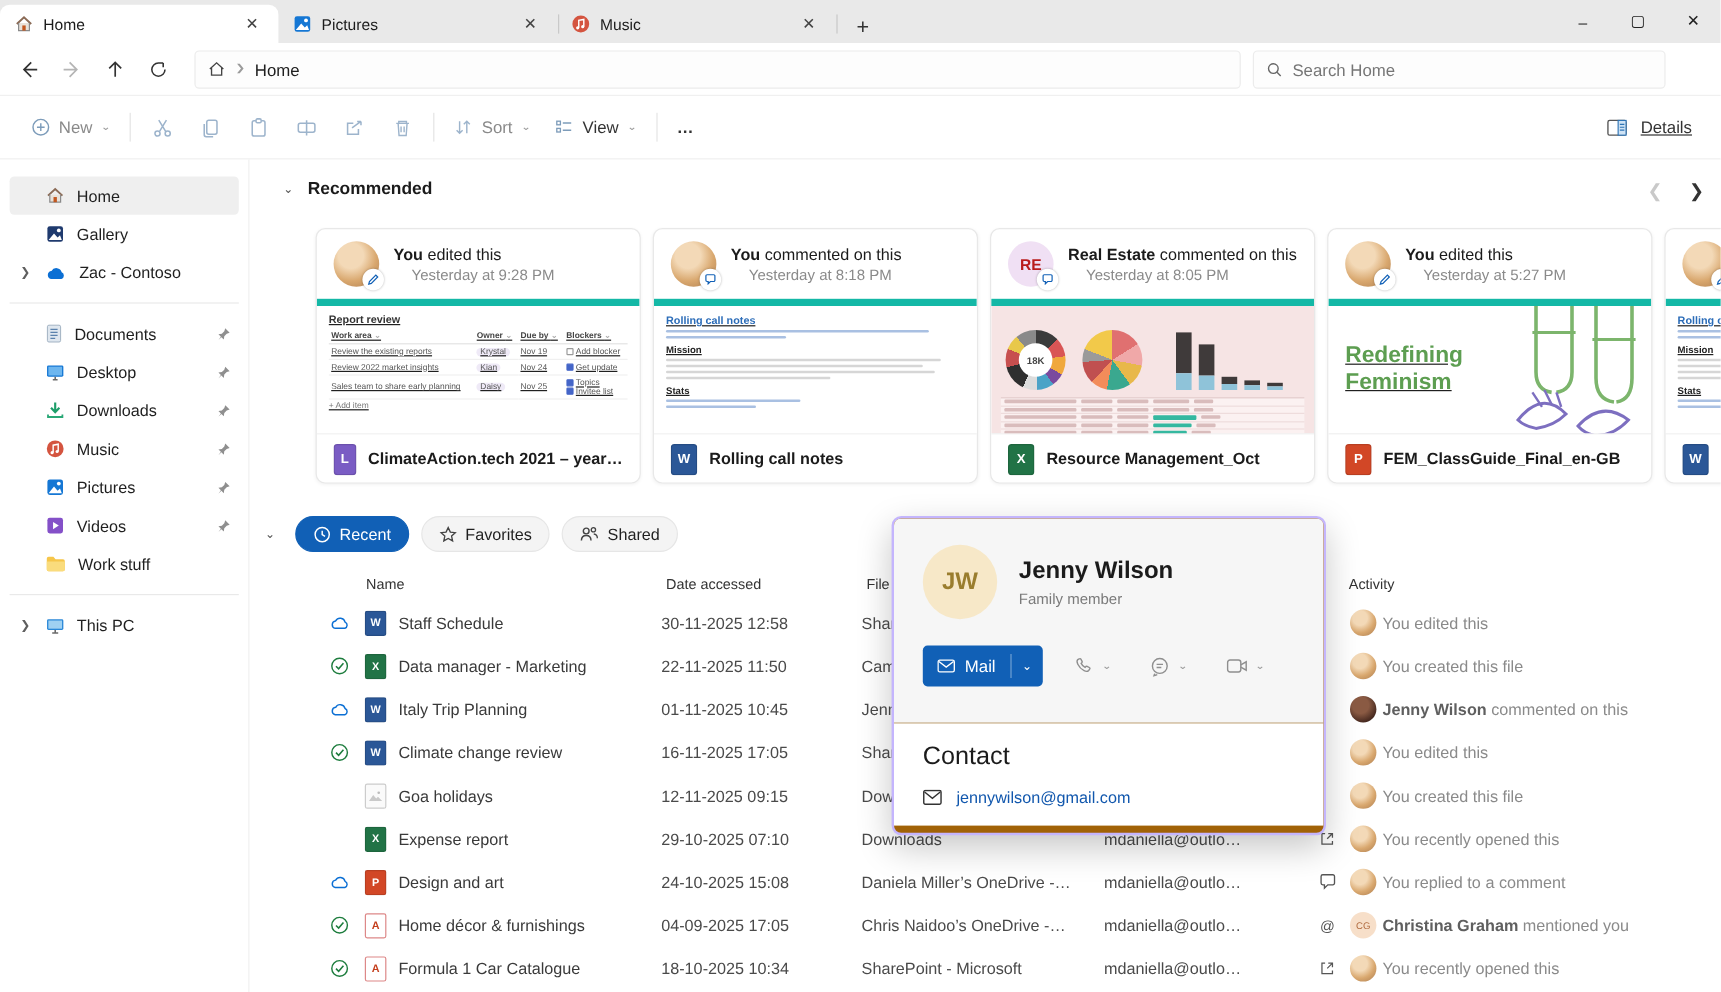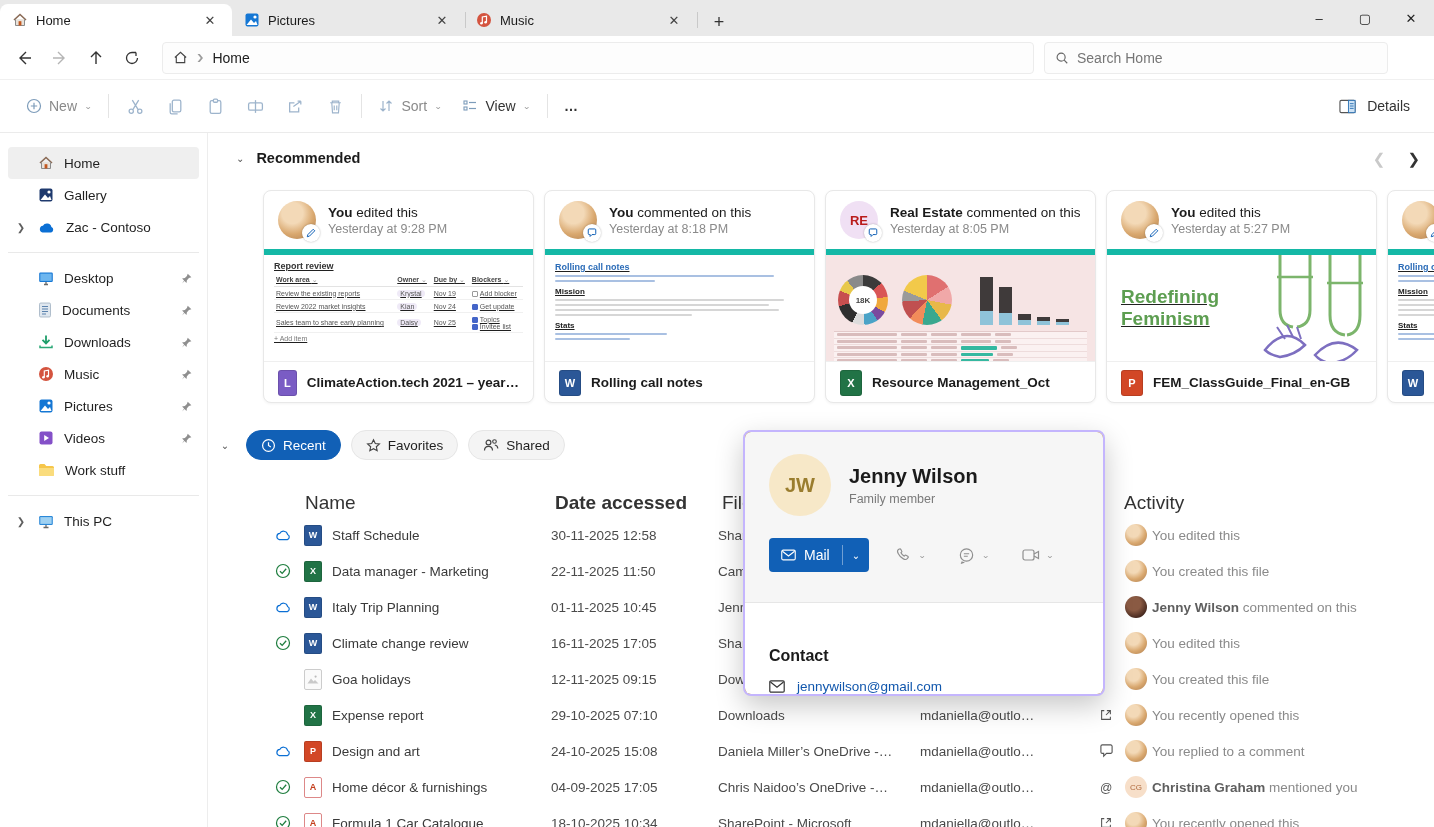"Details" #details-btn { text-decoration: none -> underline }
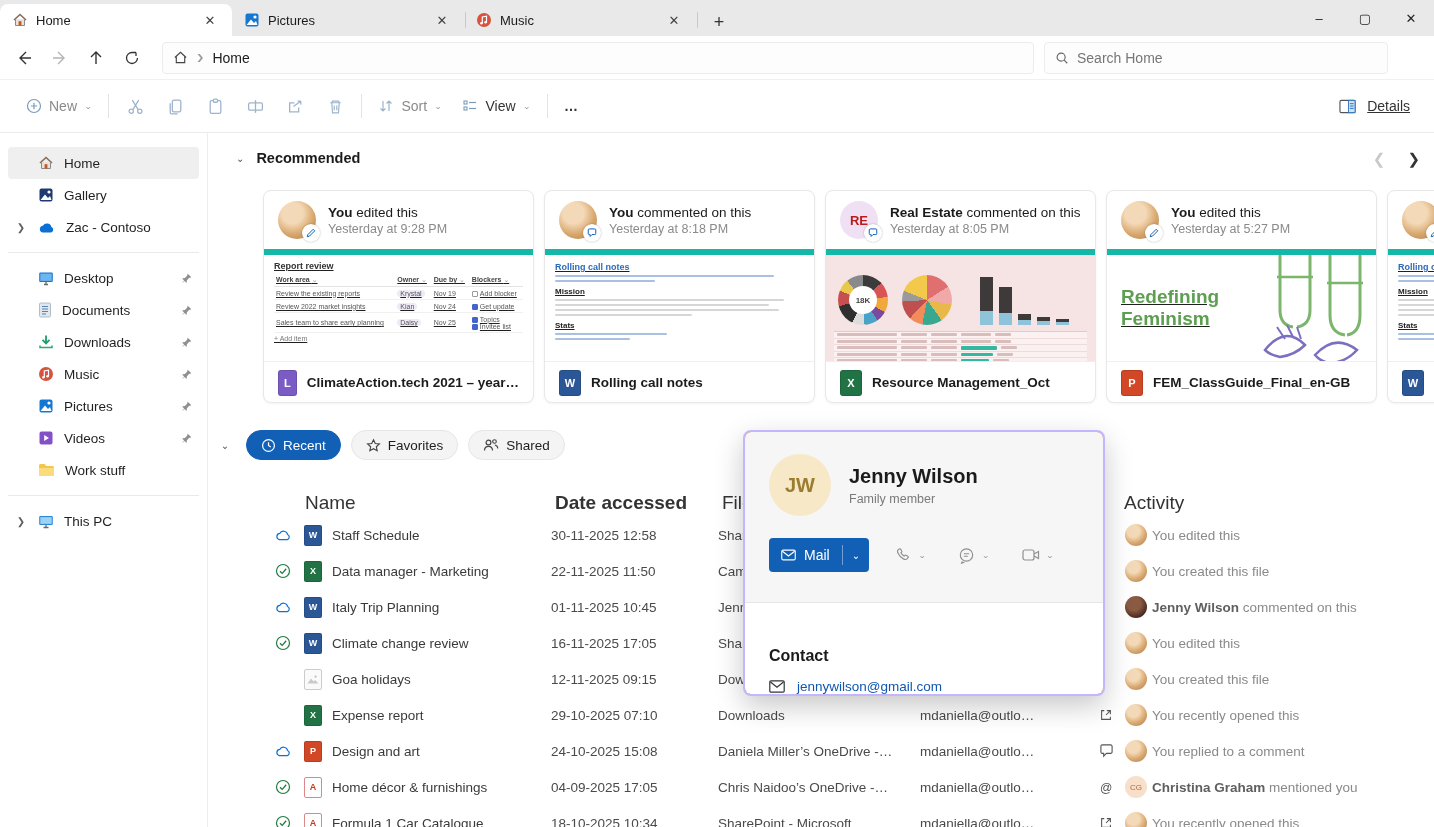"Yesterday at 9:28 PM" .card-t2 { margin-left: none -> 15px }
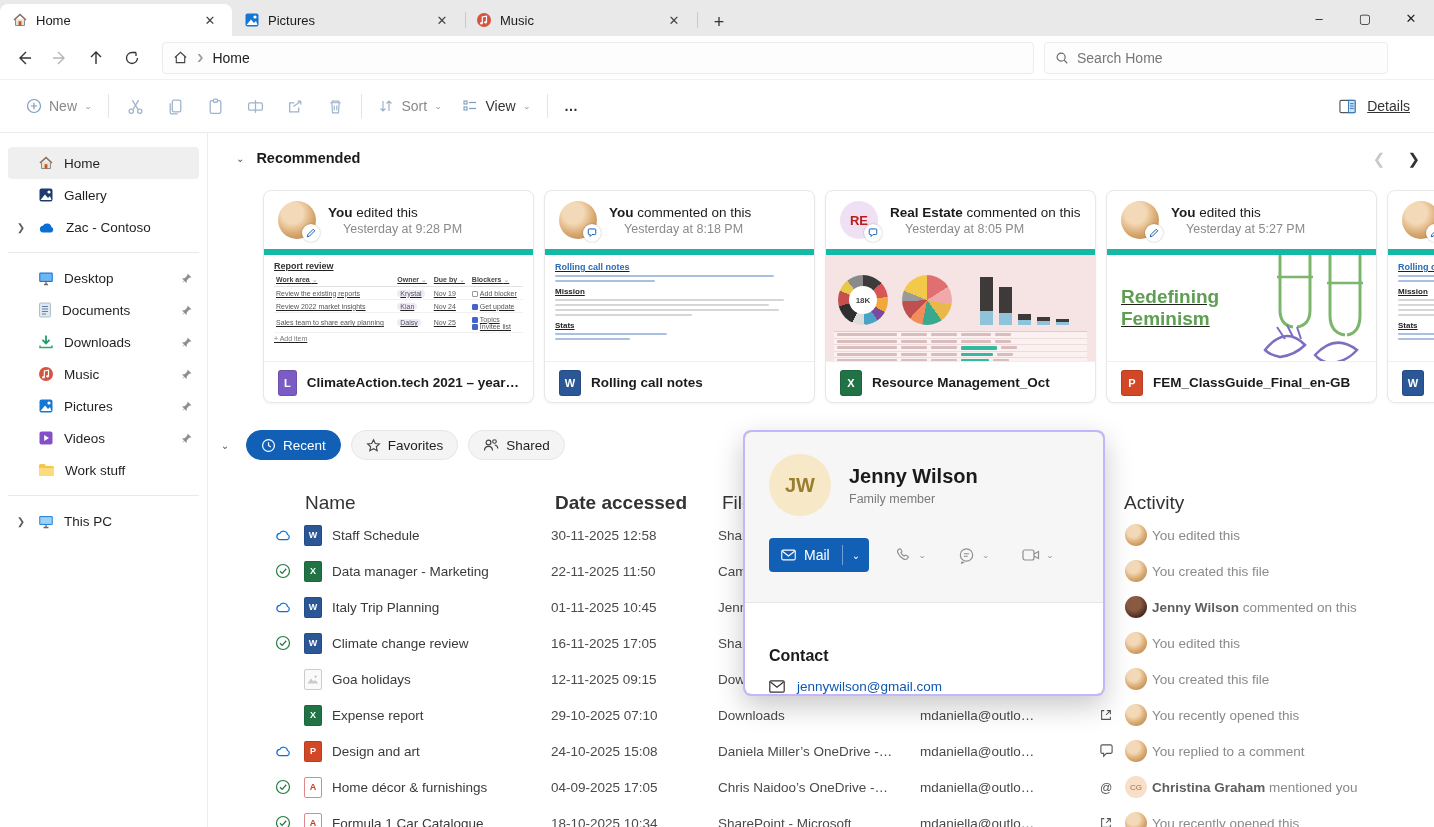"Desktop" div.side-item { order: before "Documents" -> after "Documents" }
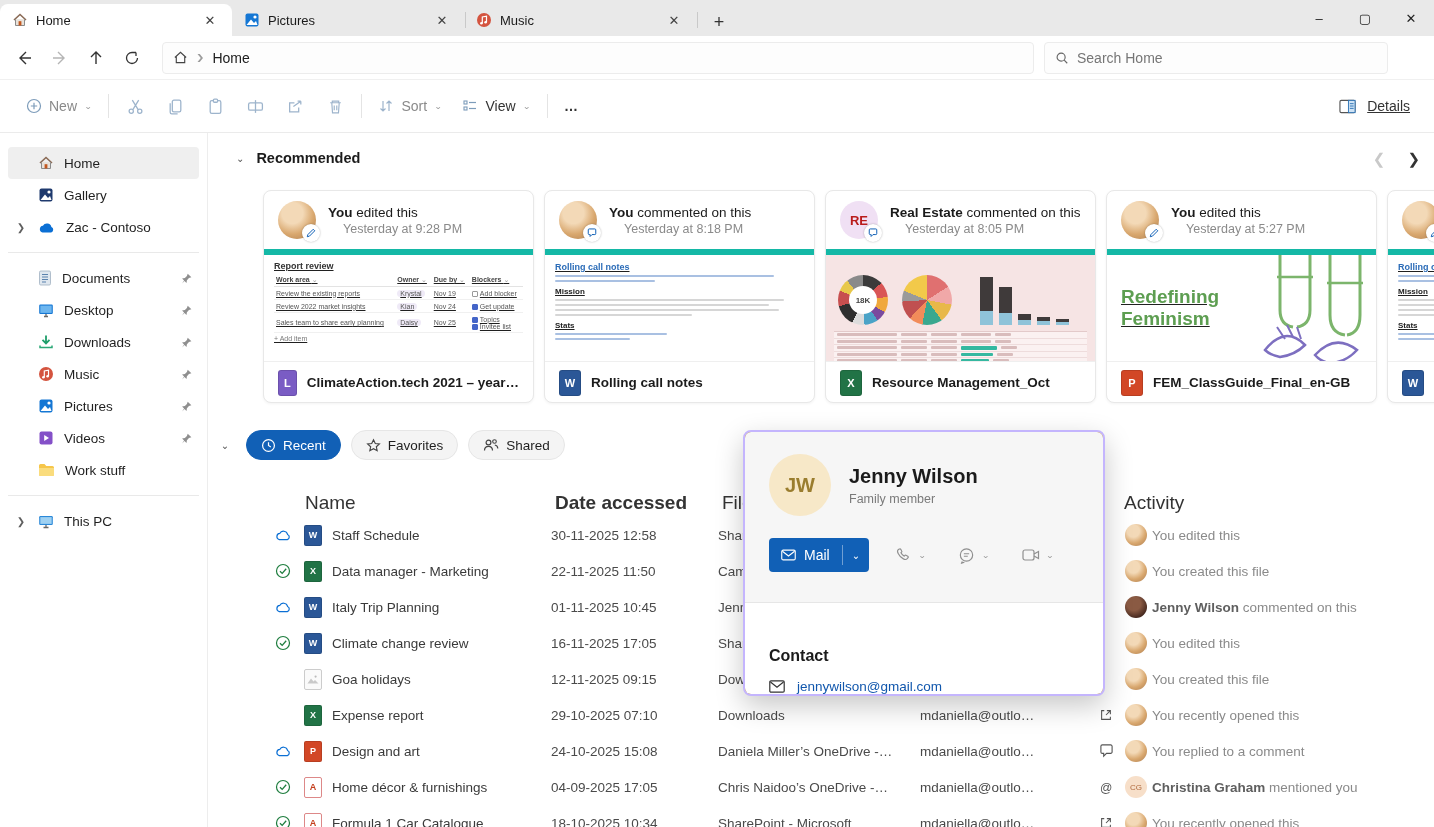"Name" .th-row { font-size: 19px -> 12px; margin-top: 16px -> none }
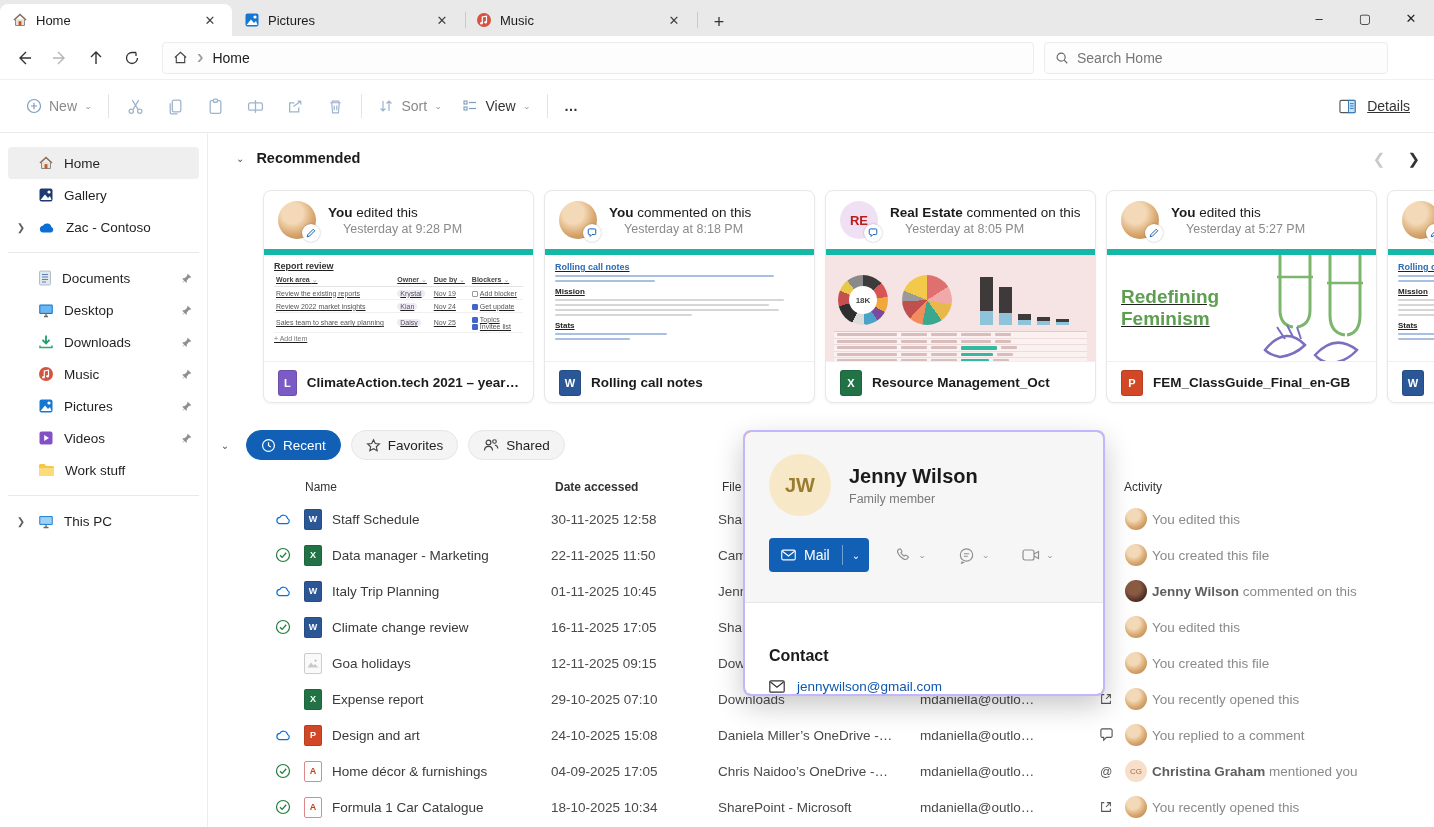"Date accessed" .h-date { font-weight: bold -> none }
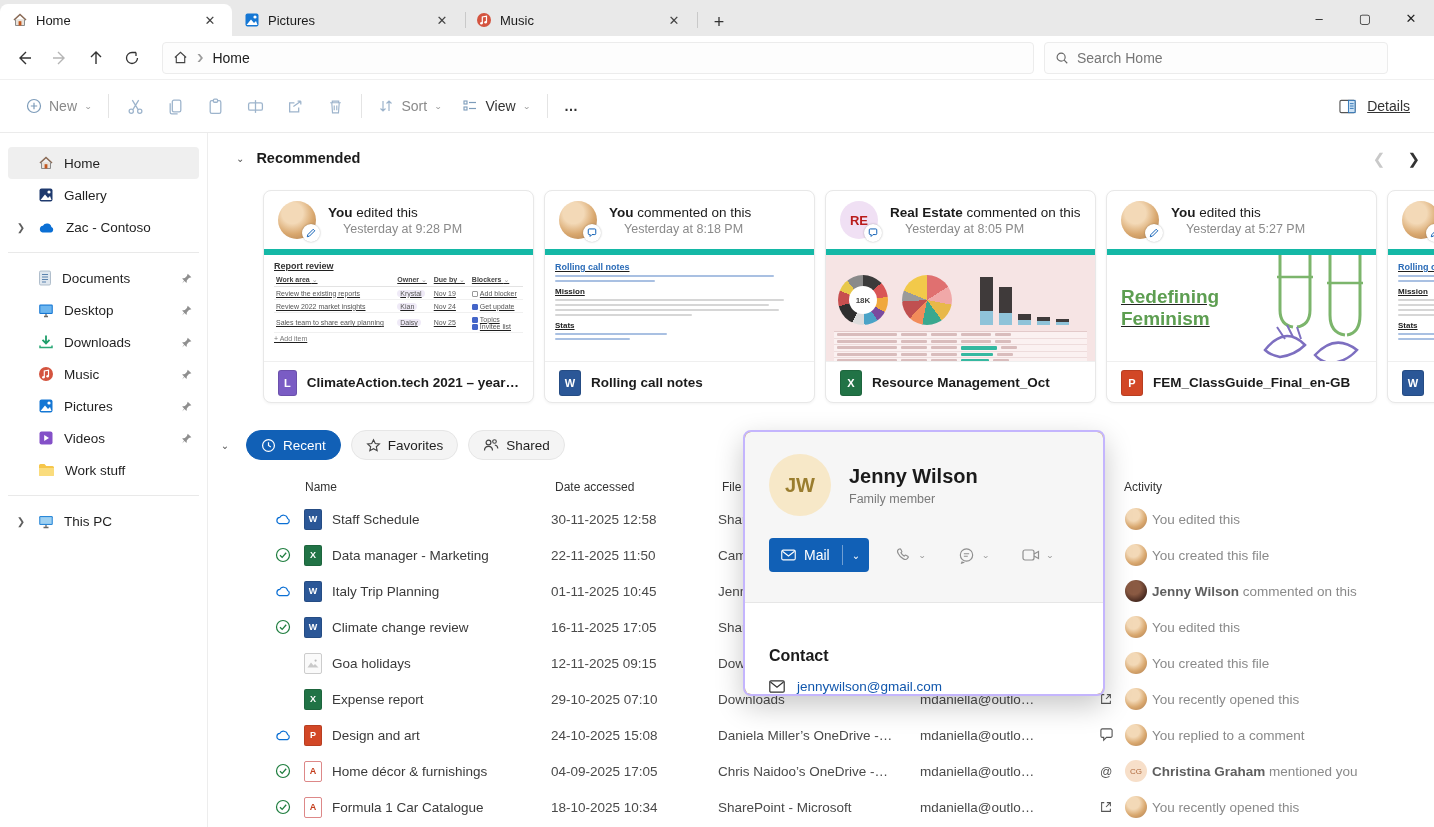"Contact" #cc-contact-h { font-size: 16px -> 21px; font-weight: bold -> normal; margin-top: 28px -> none }
